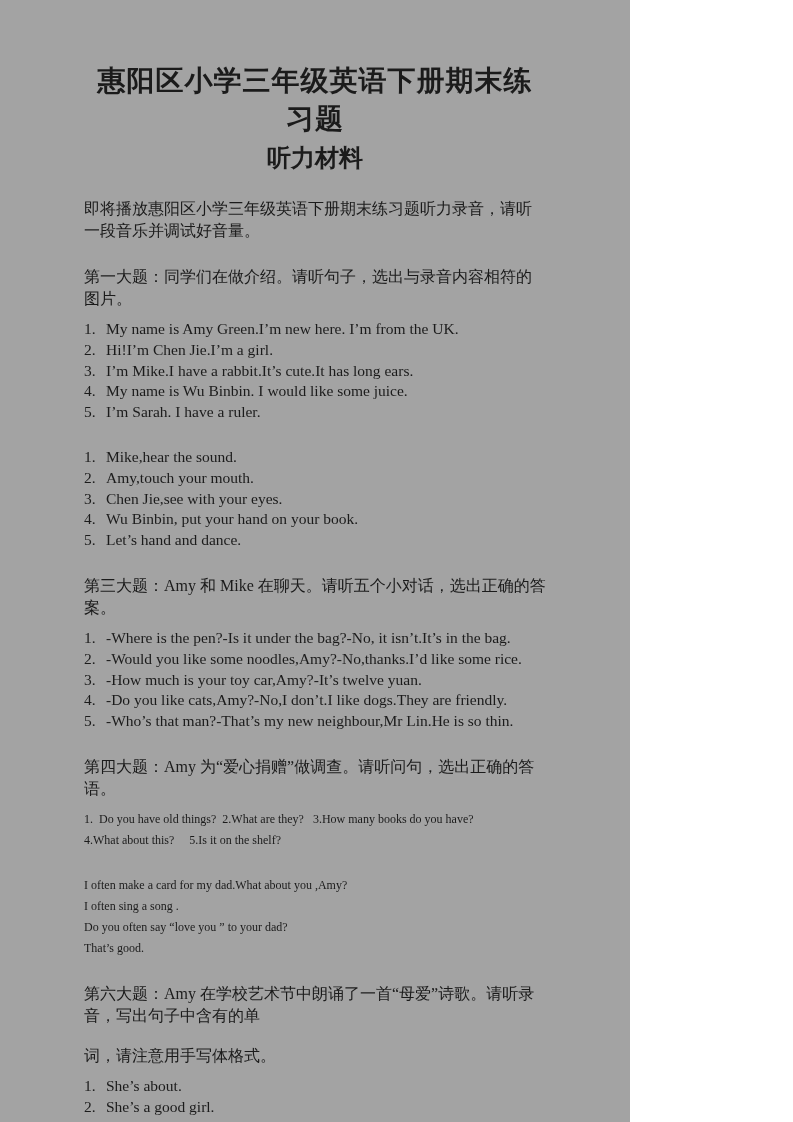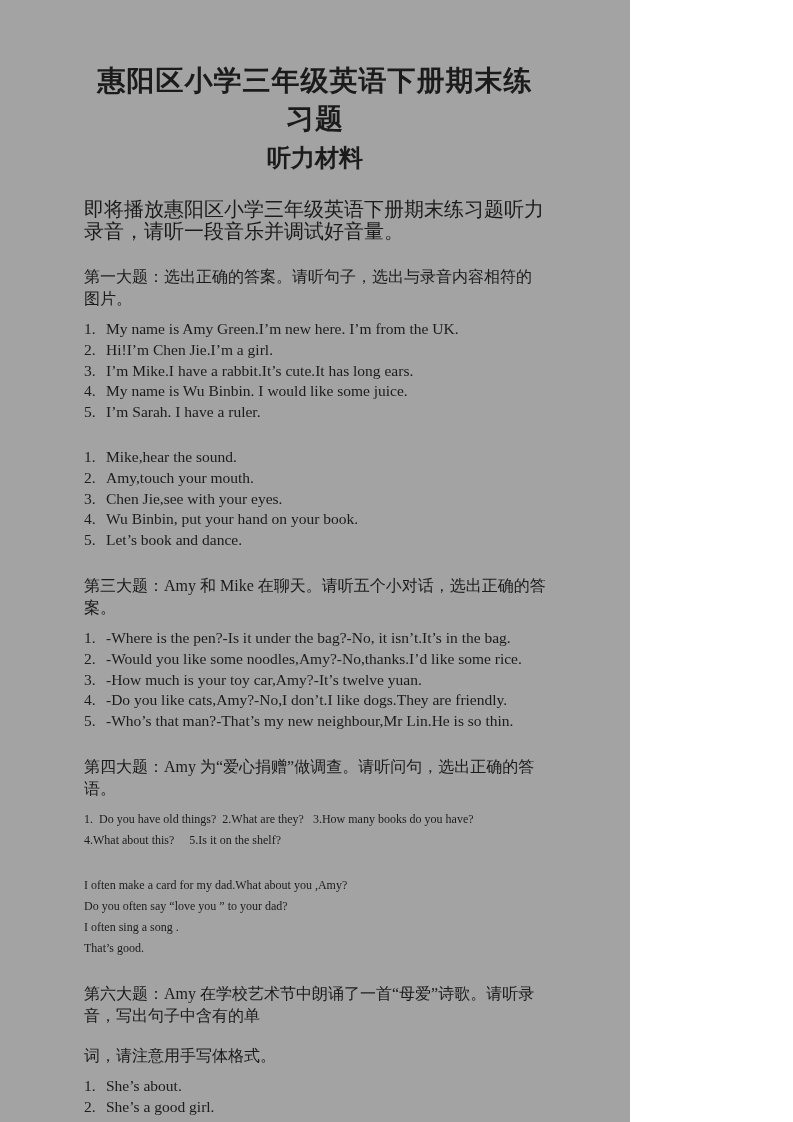"即将播放惠阳区小学三年级英语下册期末练习题听力录音，请听一段音乐并调试好音量。" .intro { font-size: 20px -> 16px }
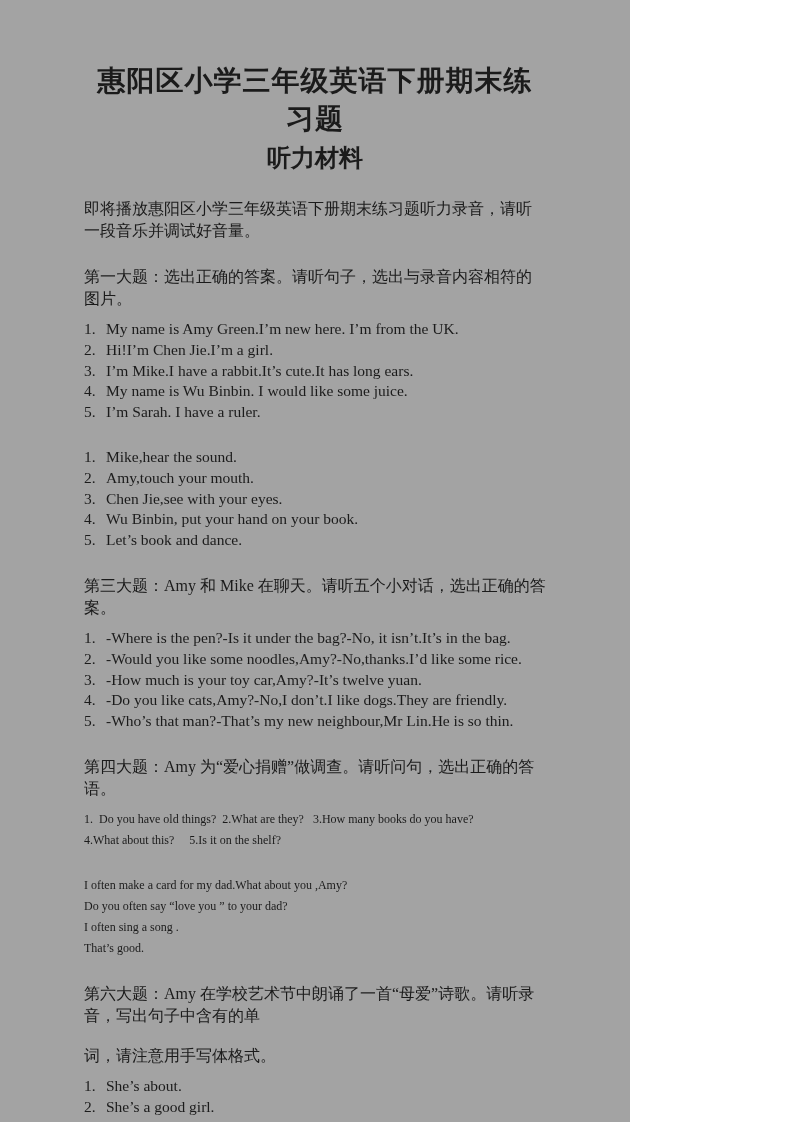"第一大题：选出正确的答案。请听句子，选出与录音内容相符的图片。" p.sec-heading { text: 选出正确的答案 -> 同学们在做介绍 }
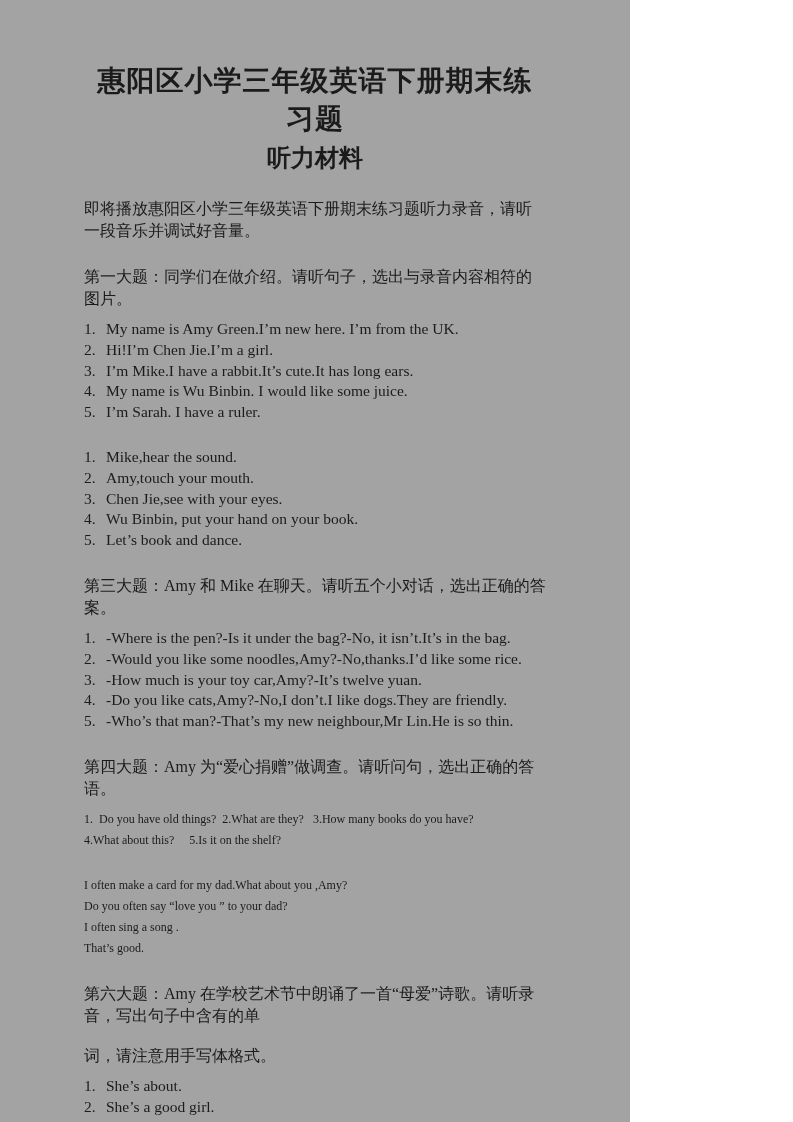"Let’s book and dance." span.txt { text: book -> hand }
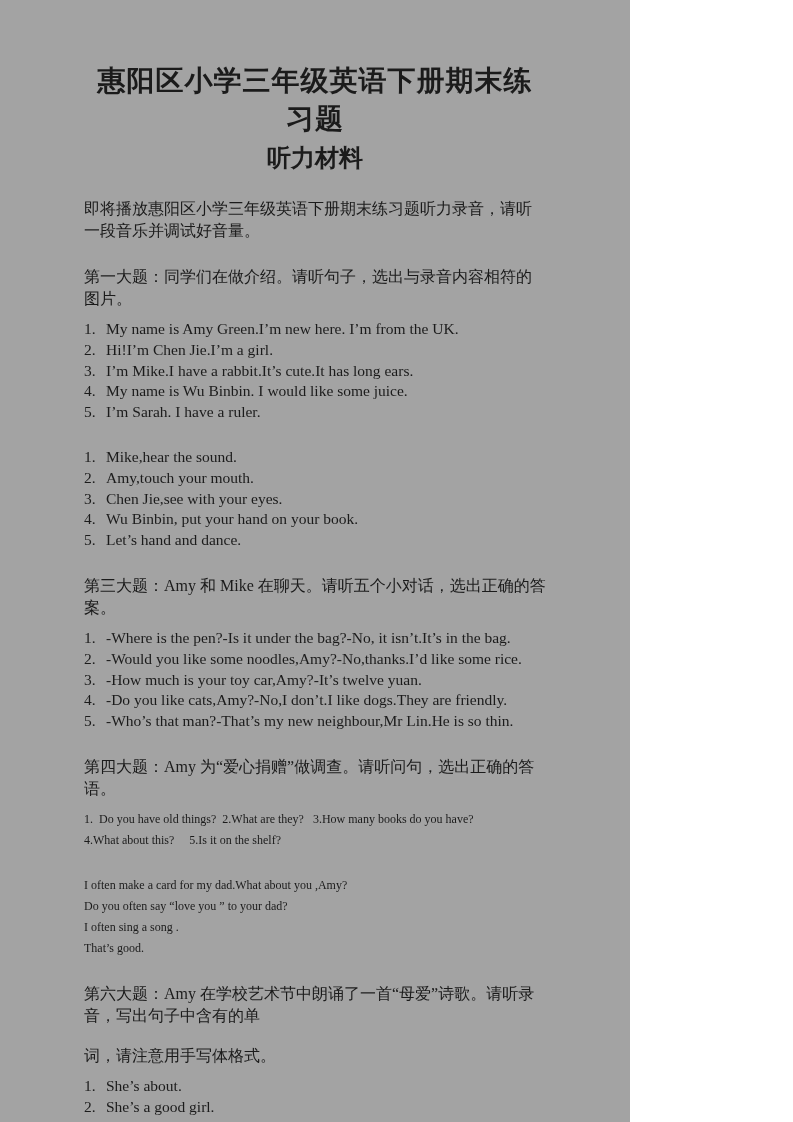"Do you often say “love" p.line { order: before "I often sing a song" -> after "I often sing a song" }
